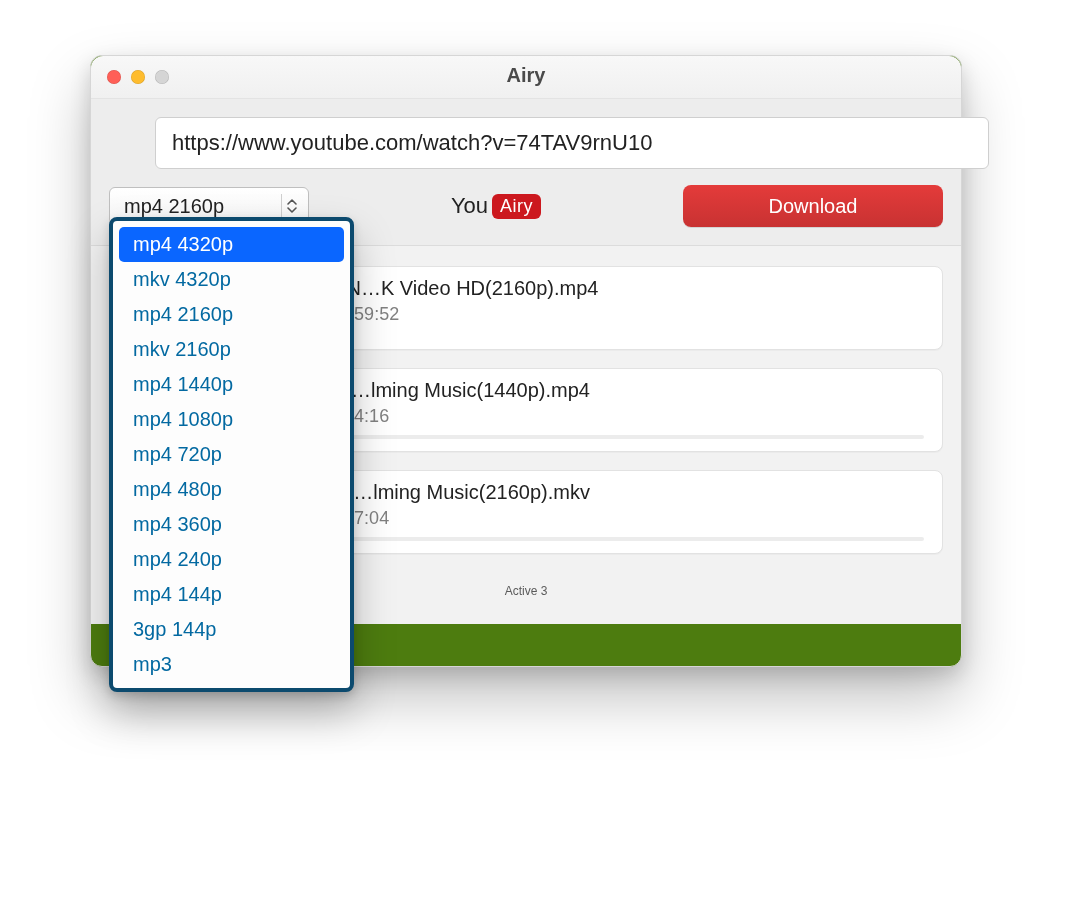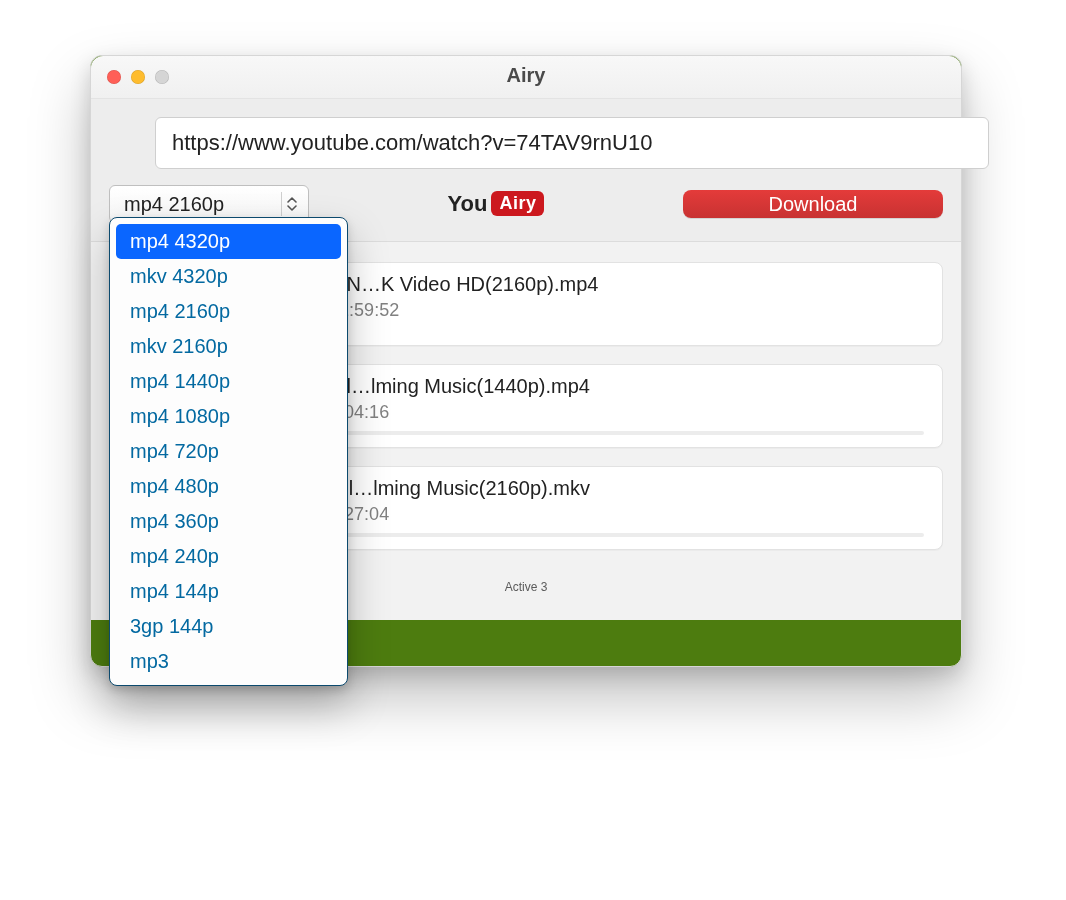"You" .yt-logo { align-items: flex-start -> flex-end; font-weight: 700 -> 400 }
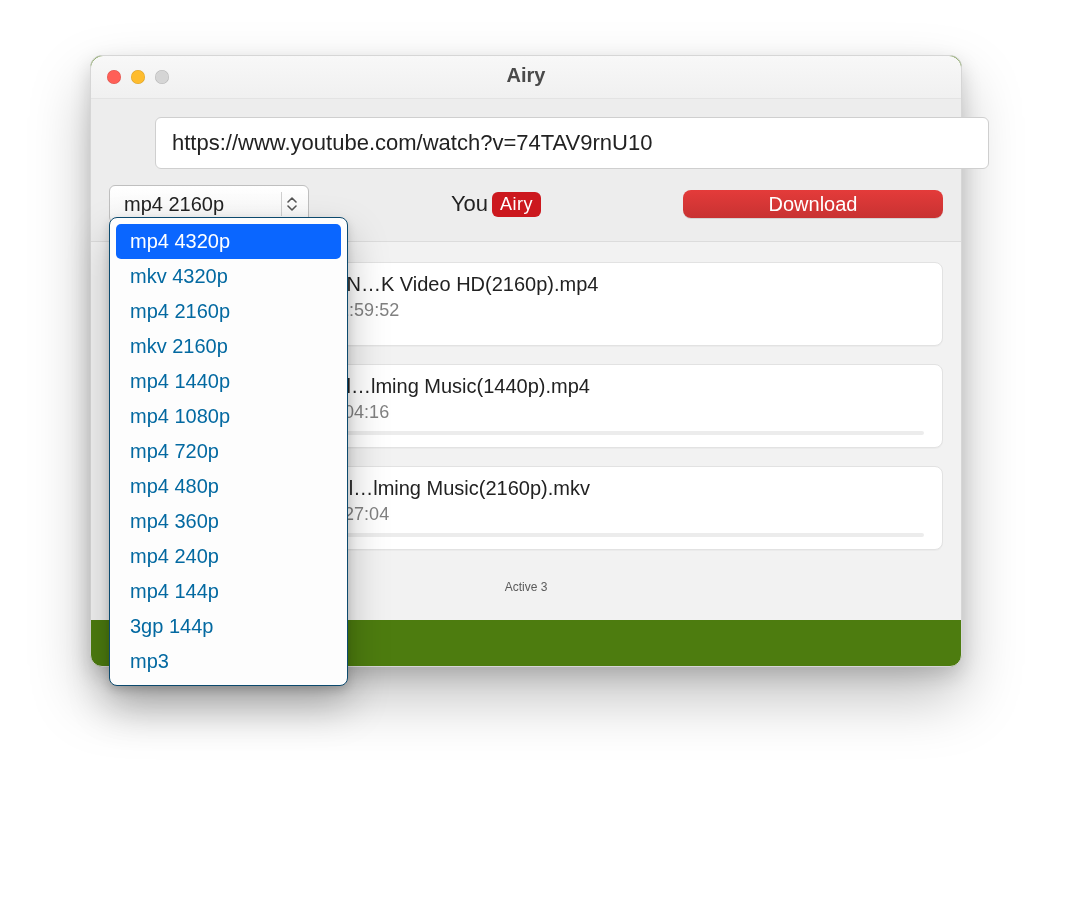"Download" .download-btn { height: 28px -> 42px }
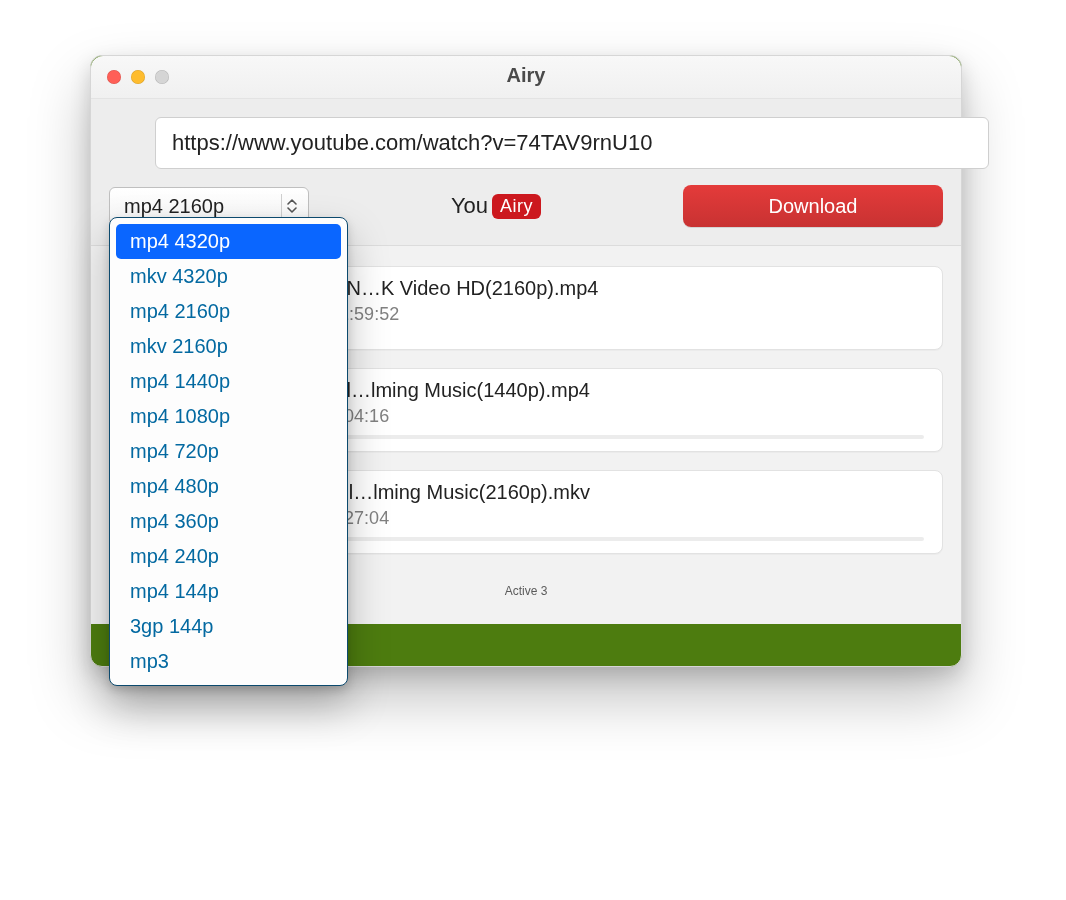"mp4 4320p" .dropdown { border: 1px solid #0c4a6e -> 4px solid #0c4a6e }
